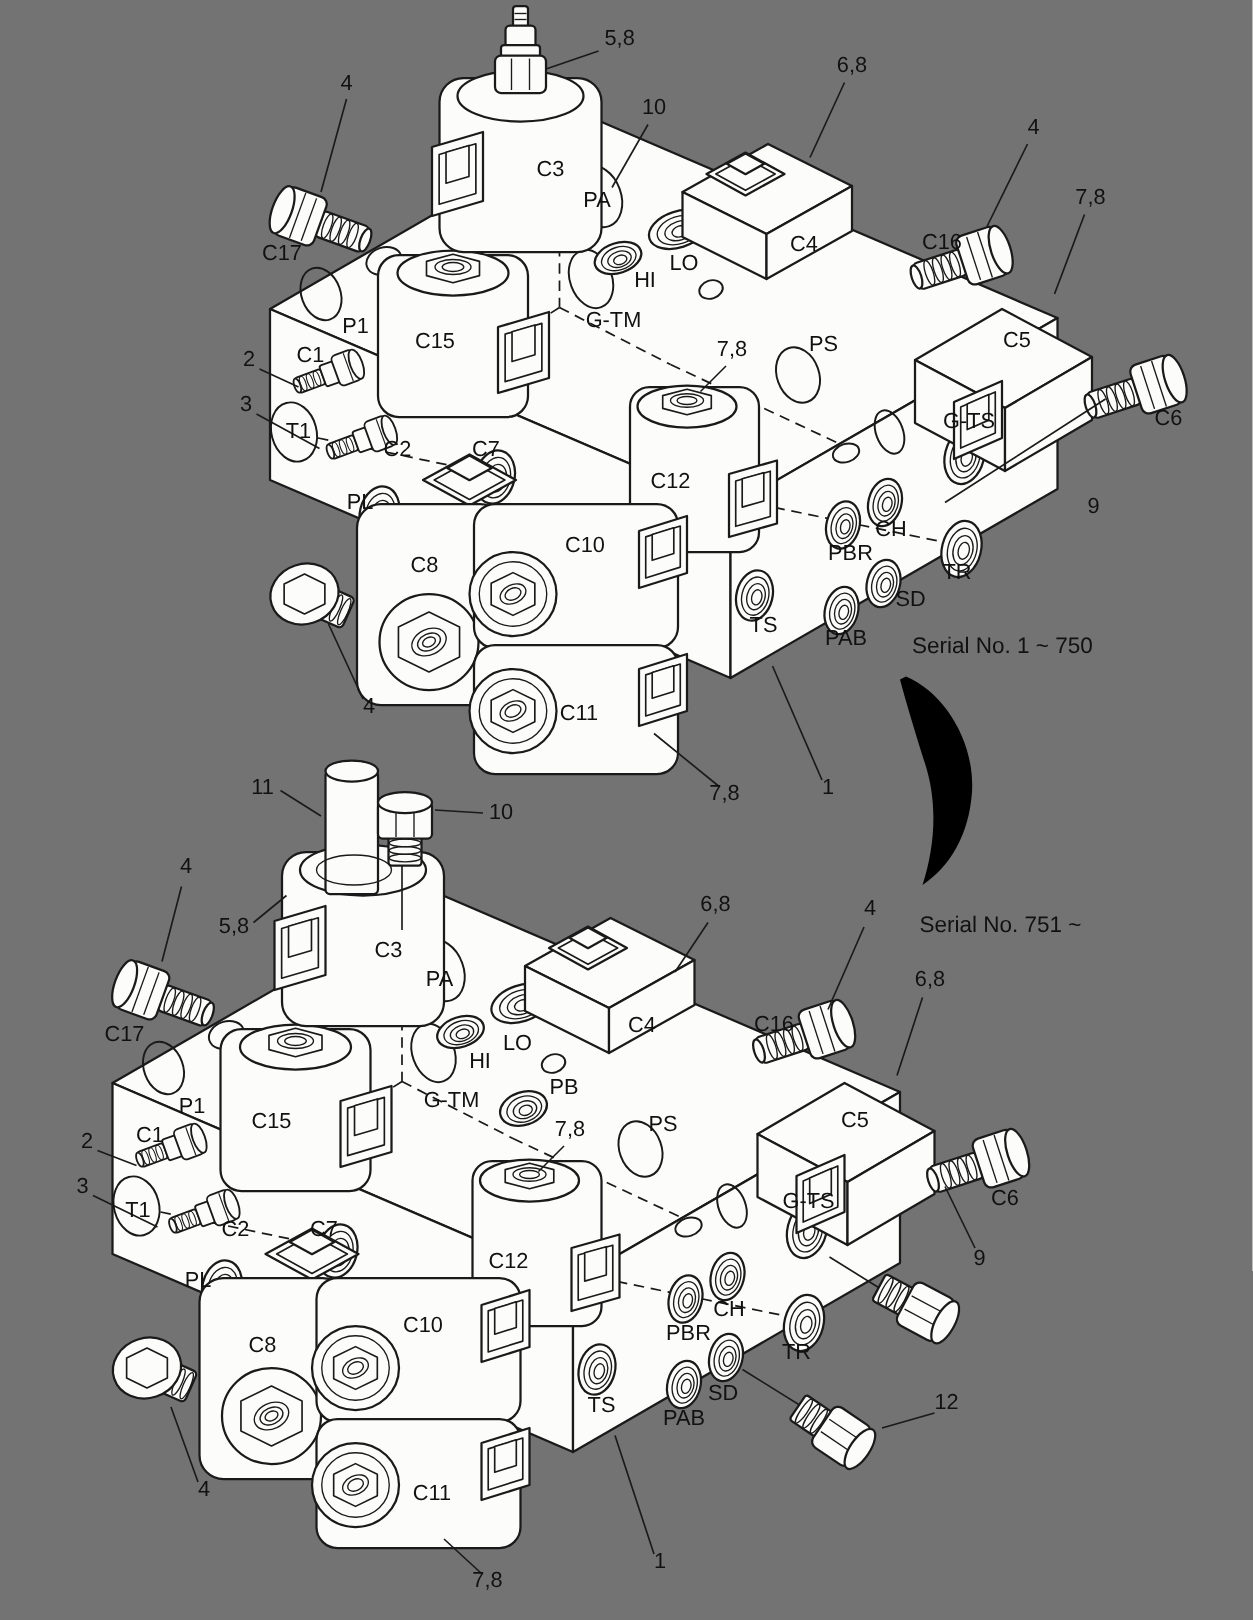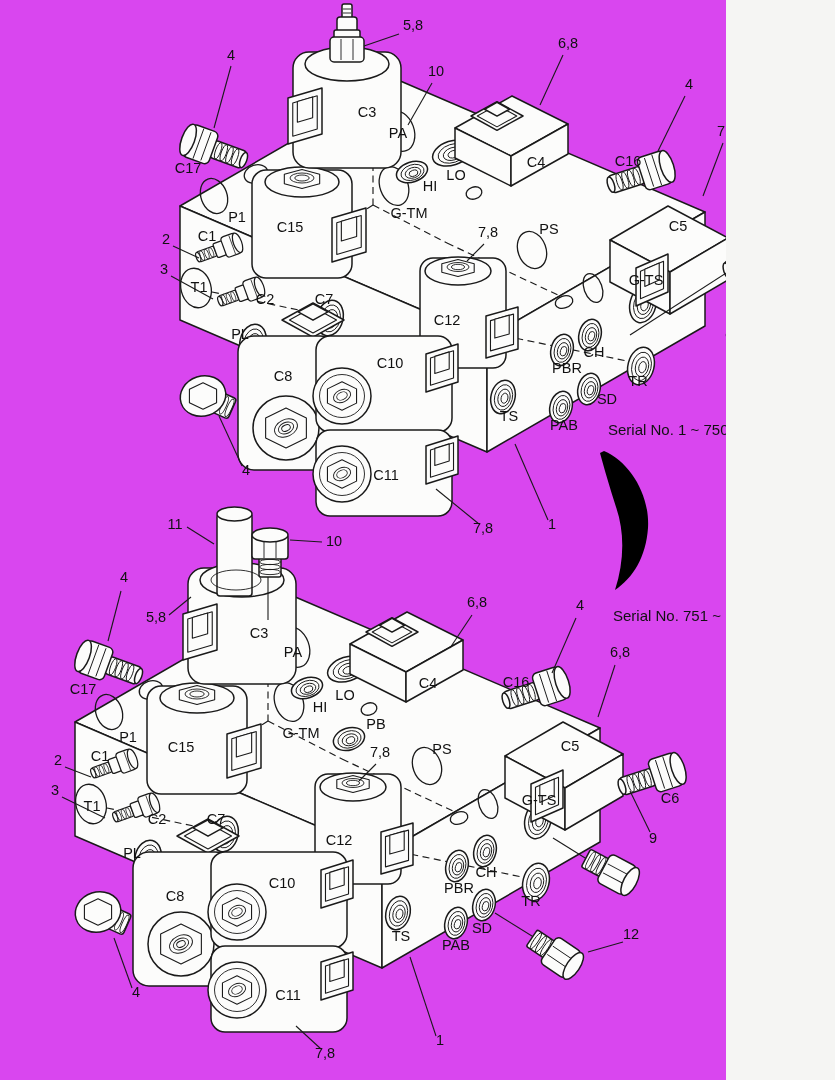"5,8" .page { background: #d946ef -> #737373; width: 726px -> 835px }
